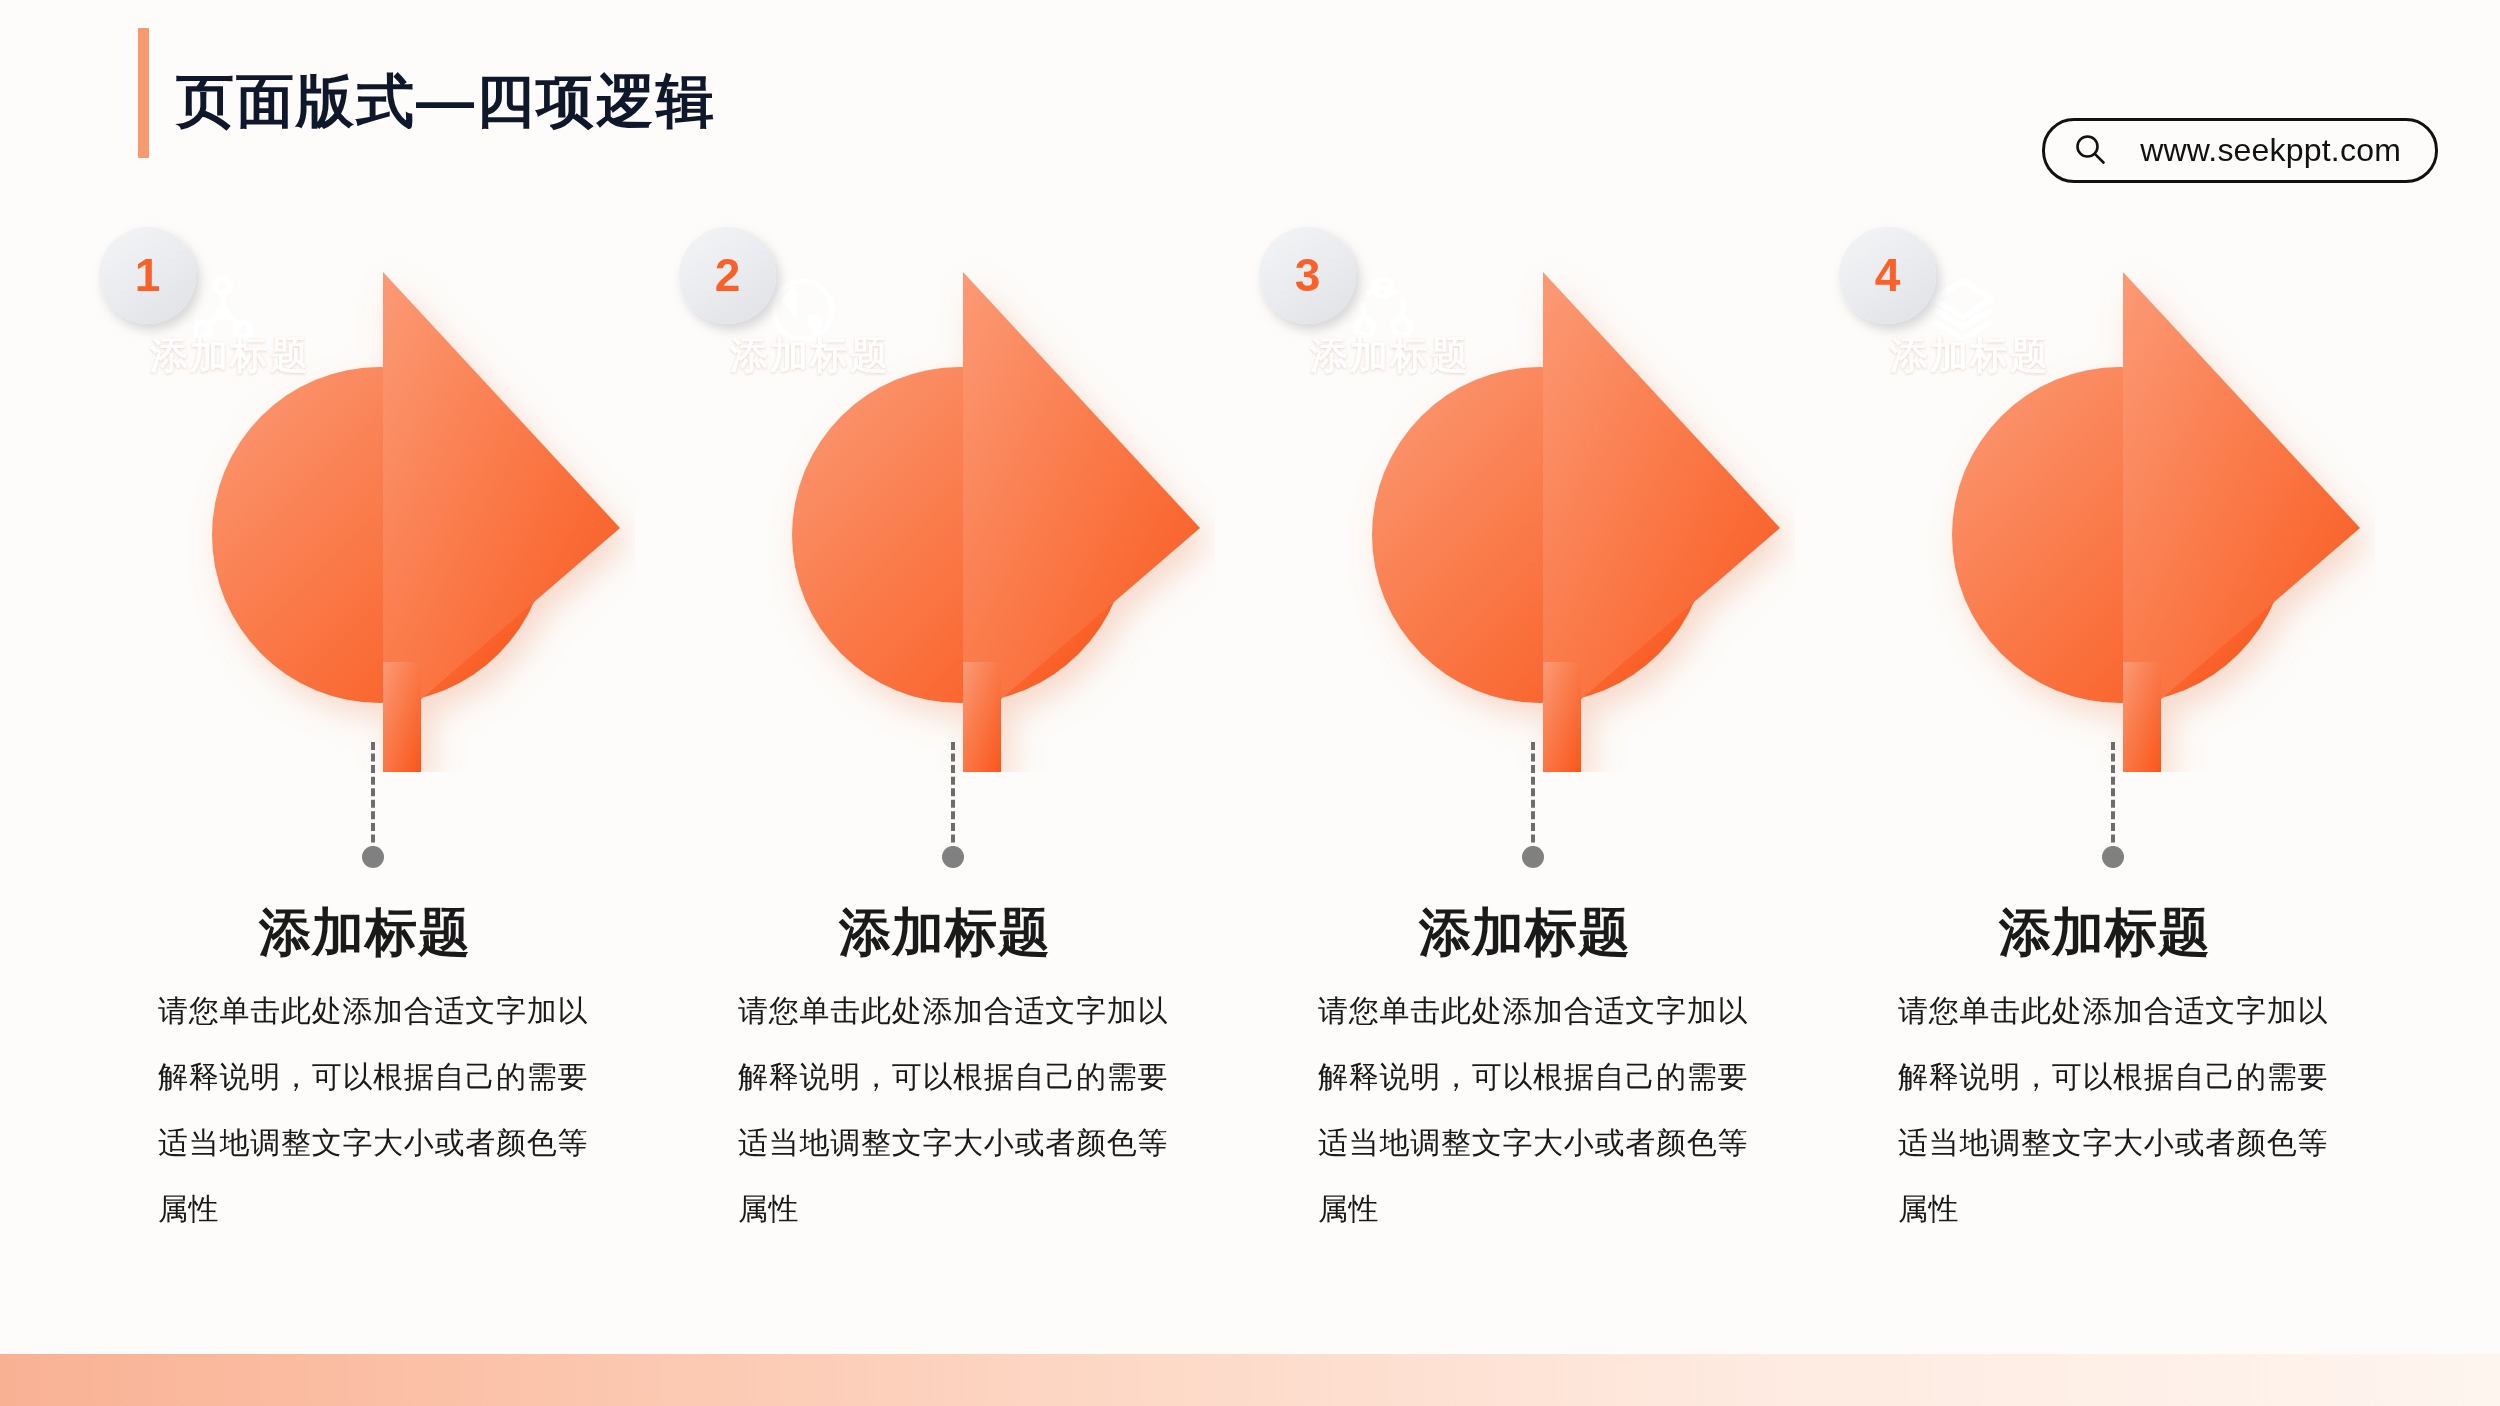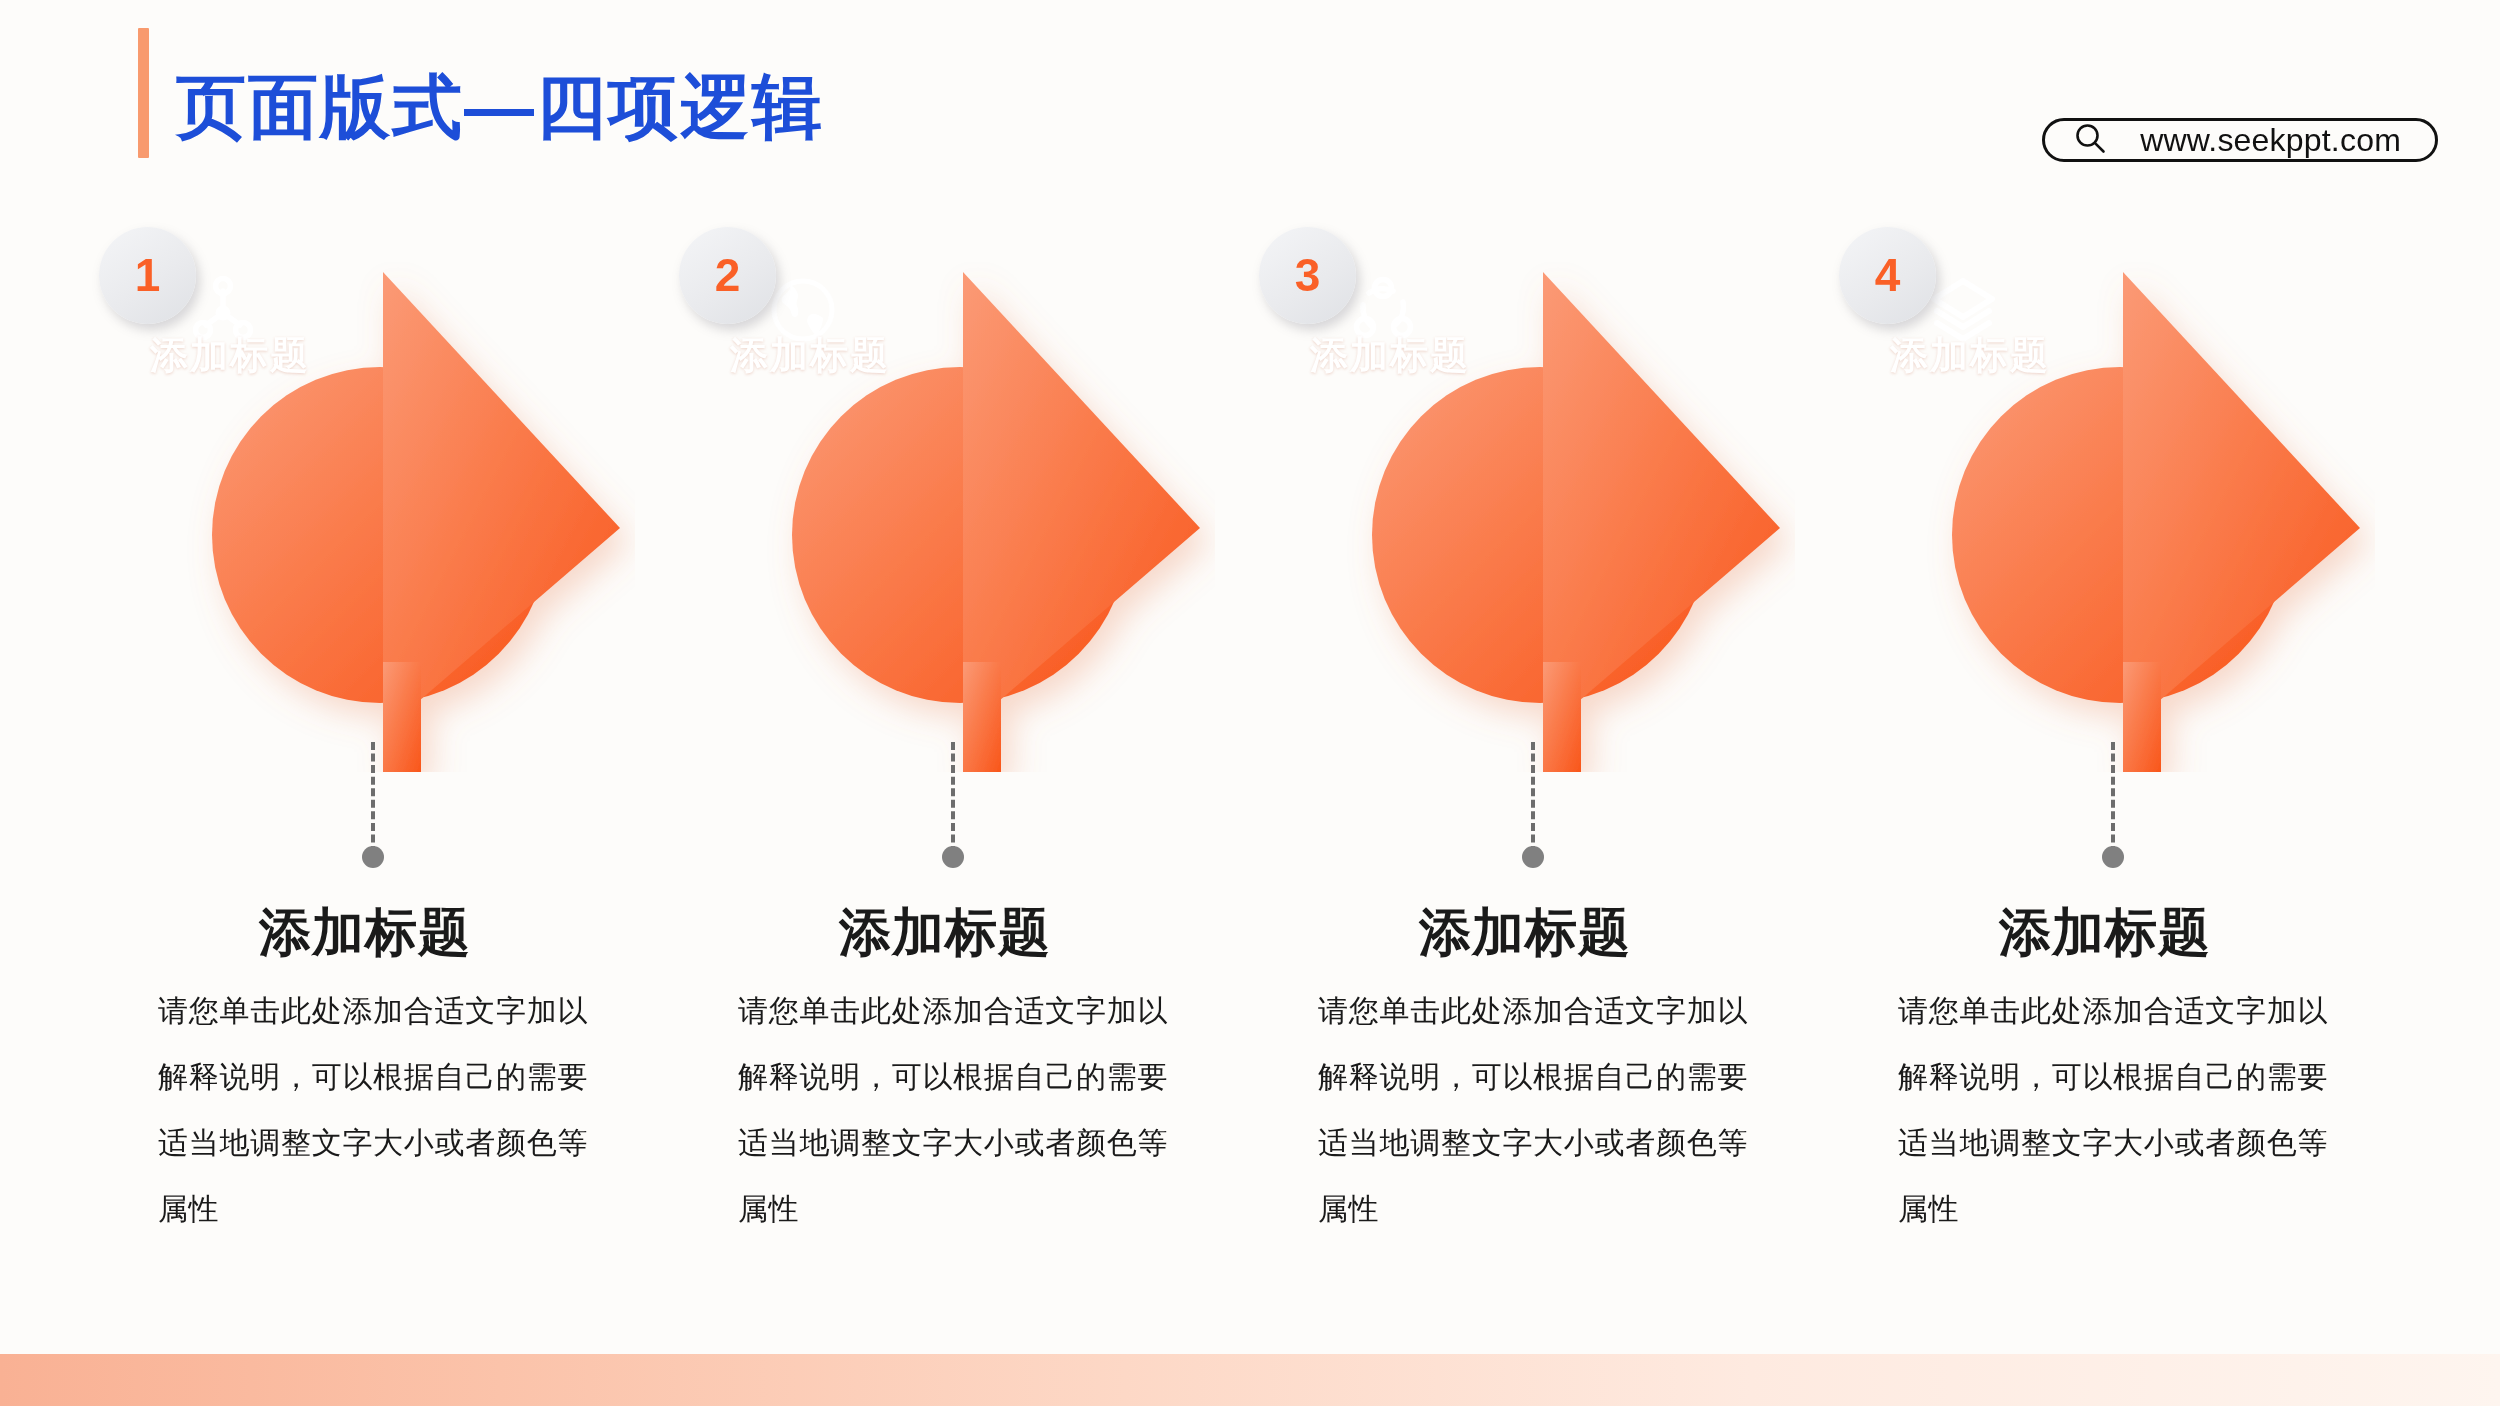"页面版式—四项逻辑" .page-title { color: #1d4ed8 -> #0f172a; font-size: 70px -> 58px }
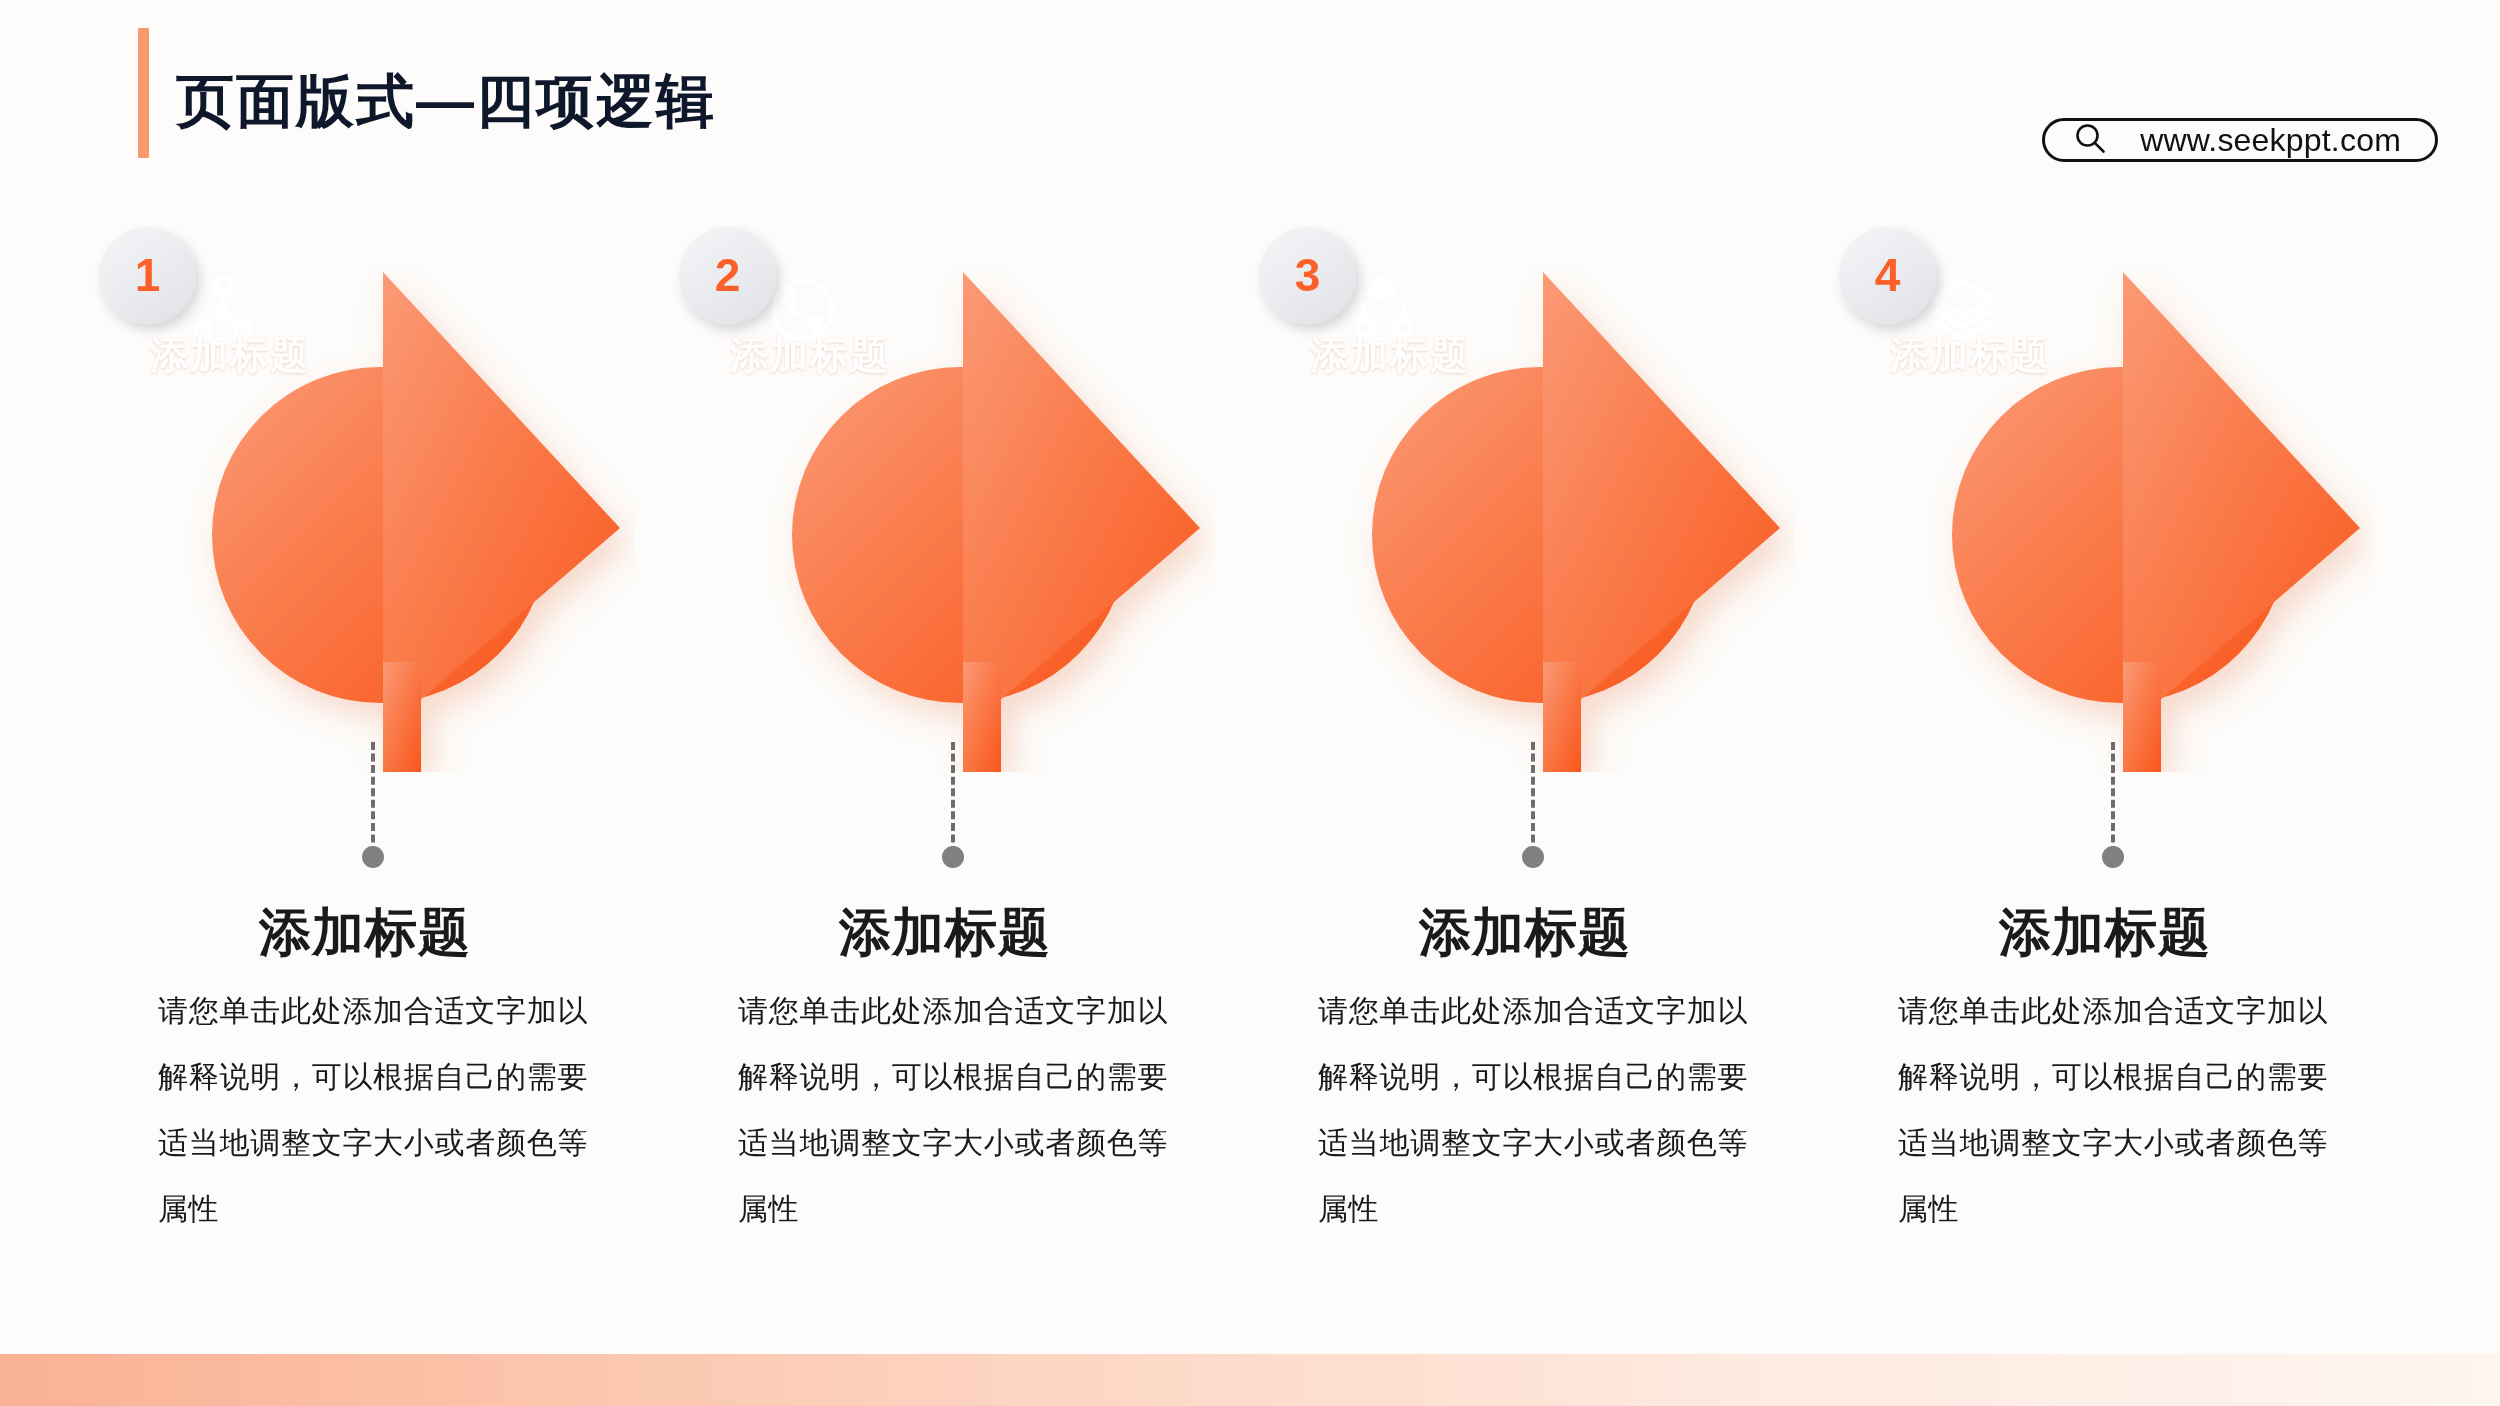"www.seekppt.com" .search-pill { height: 44px -> 65px }
